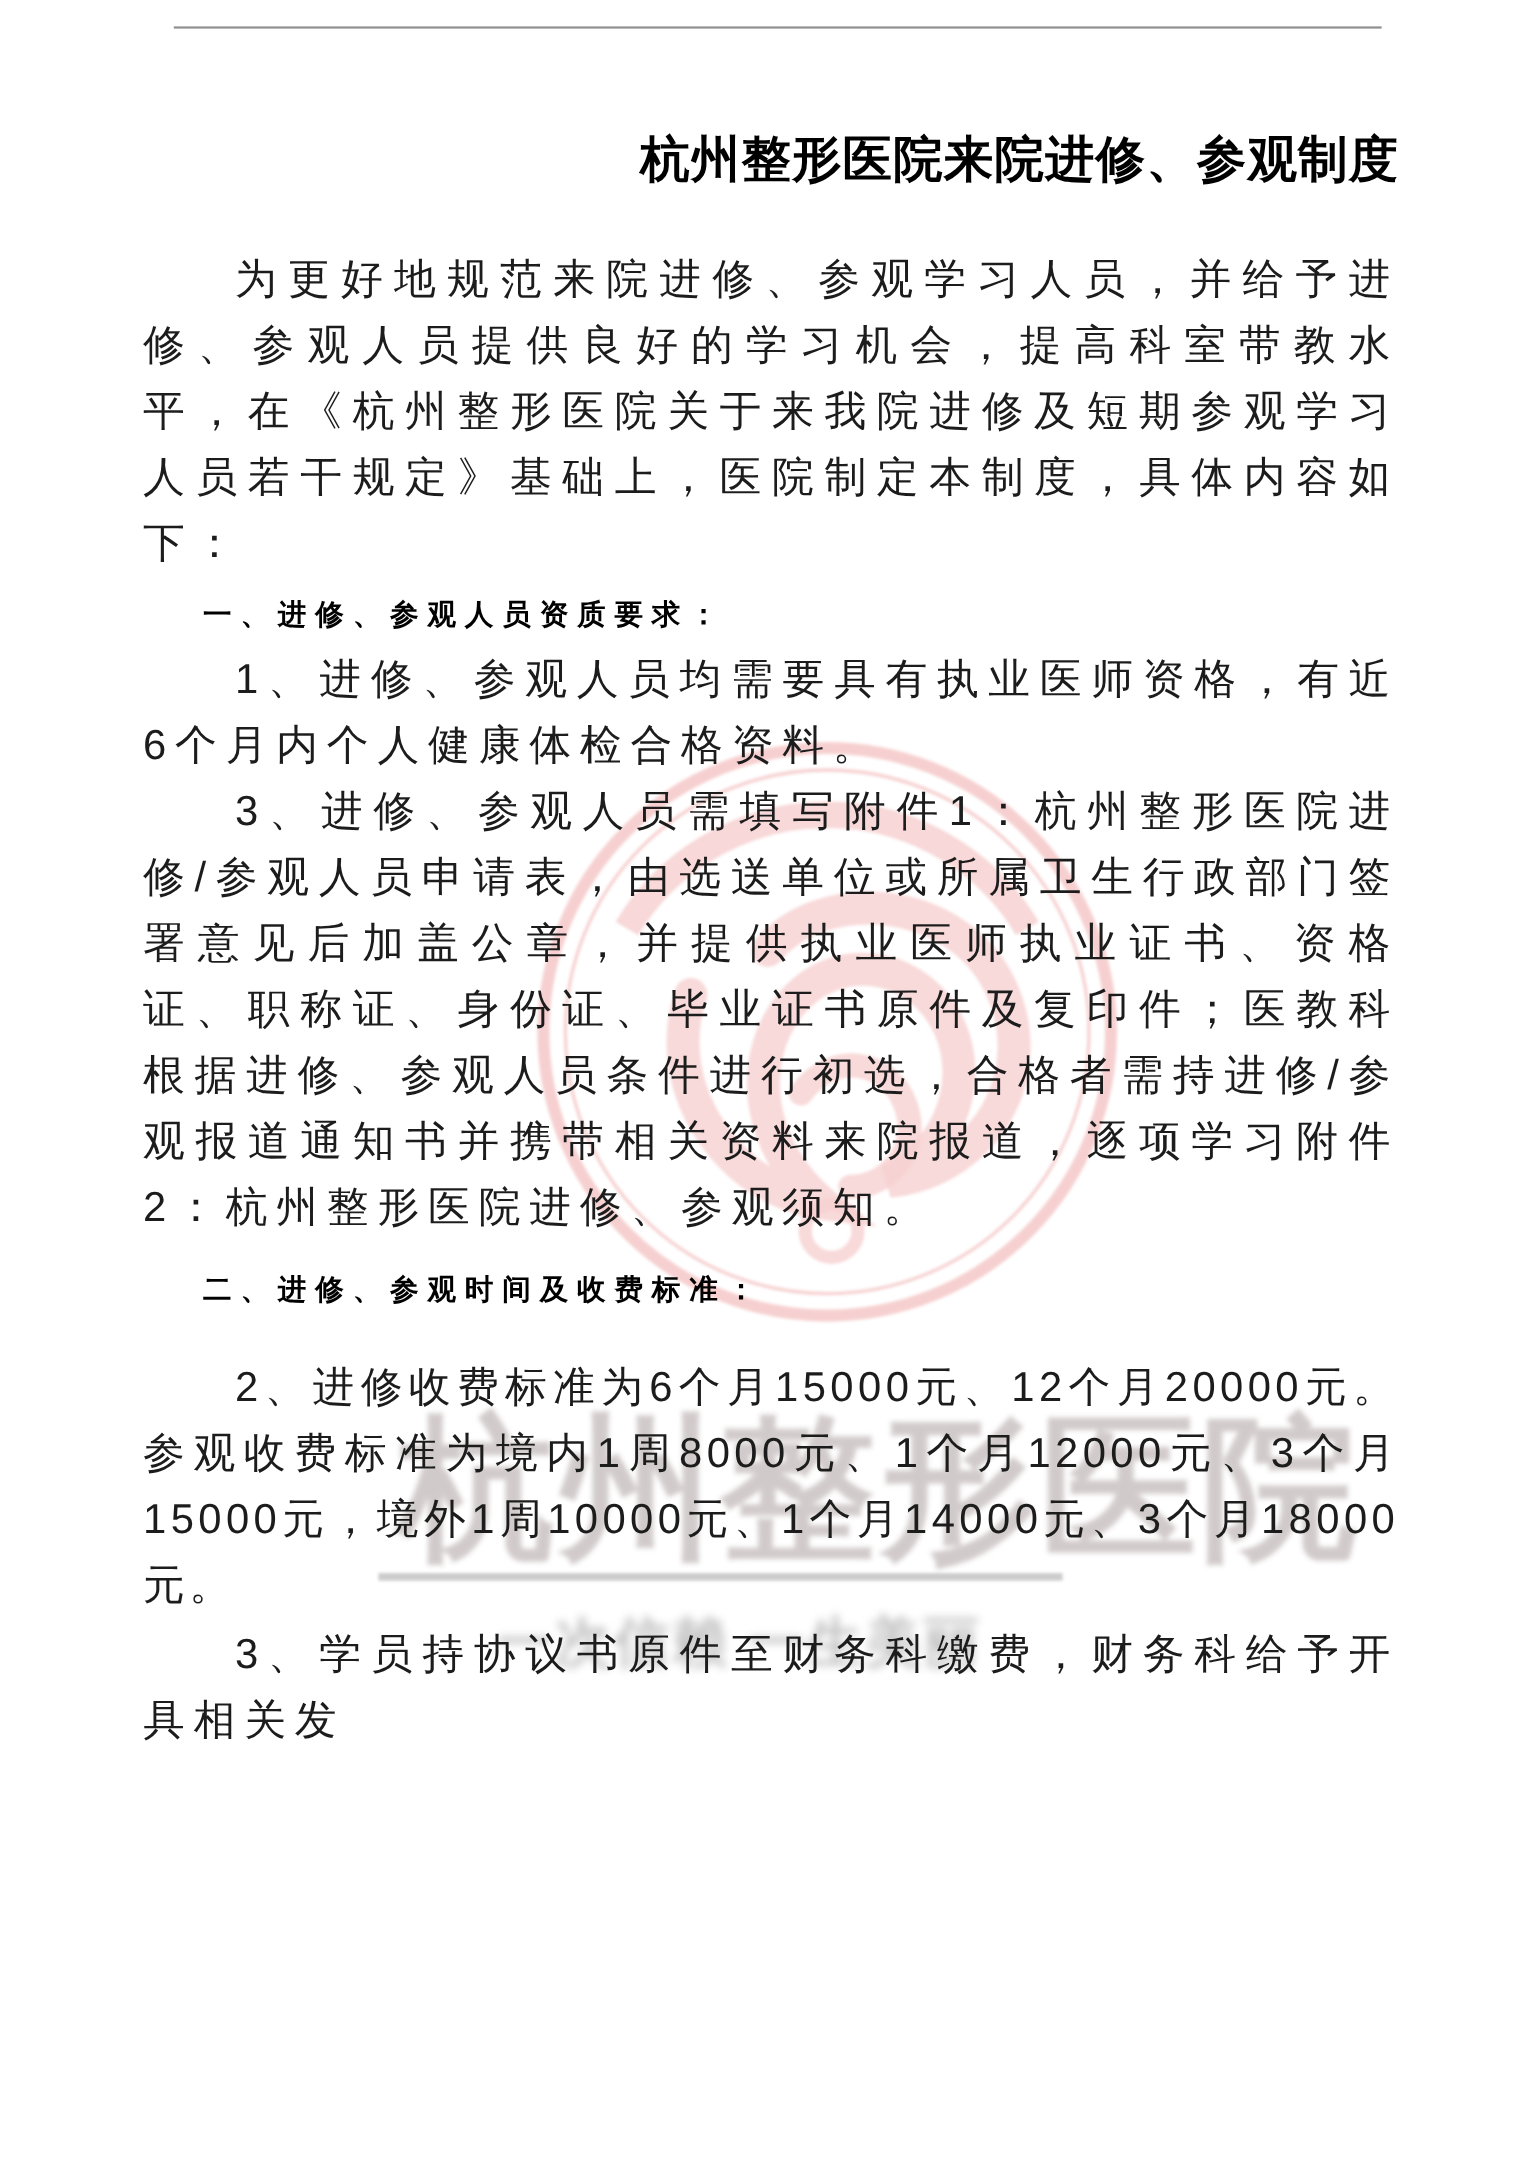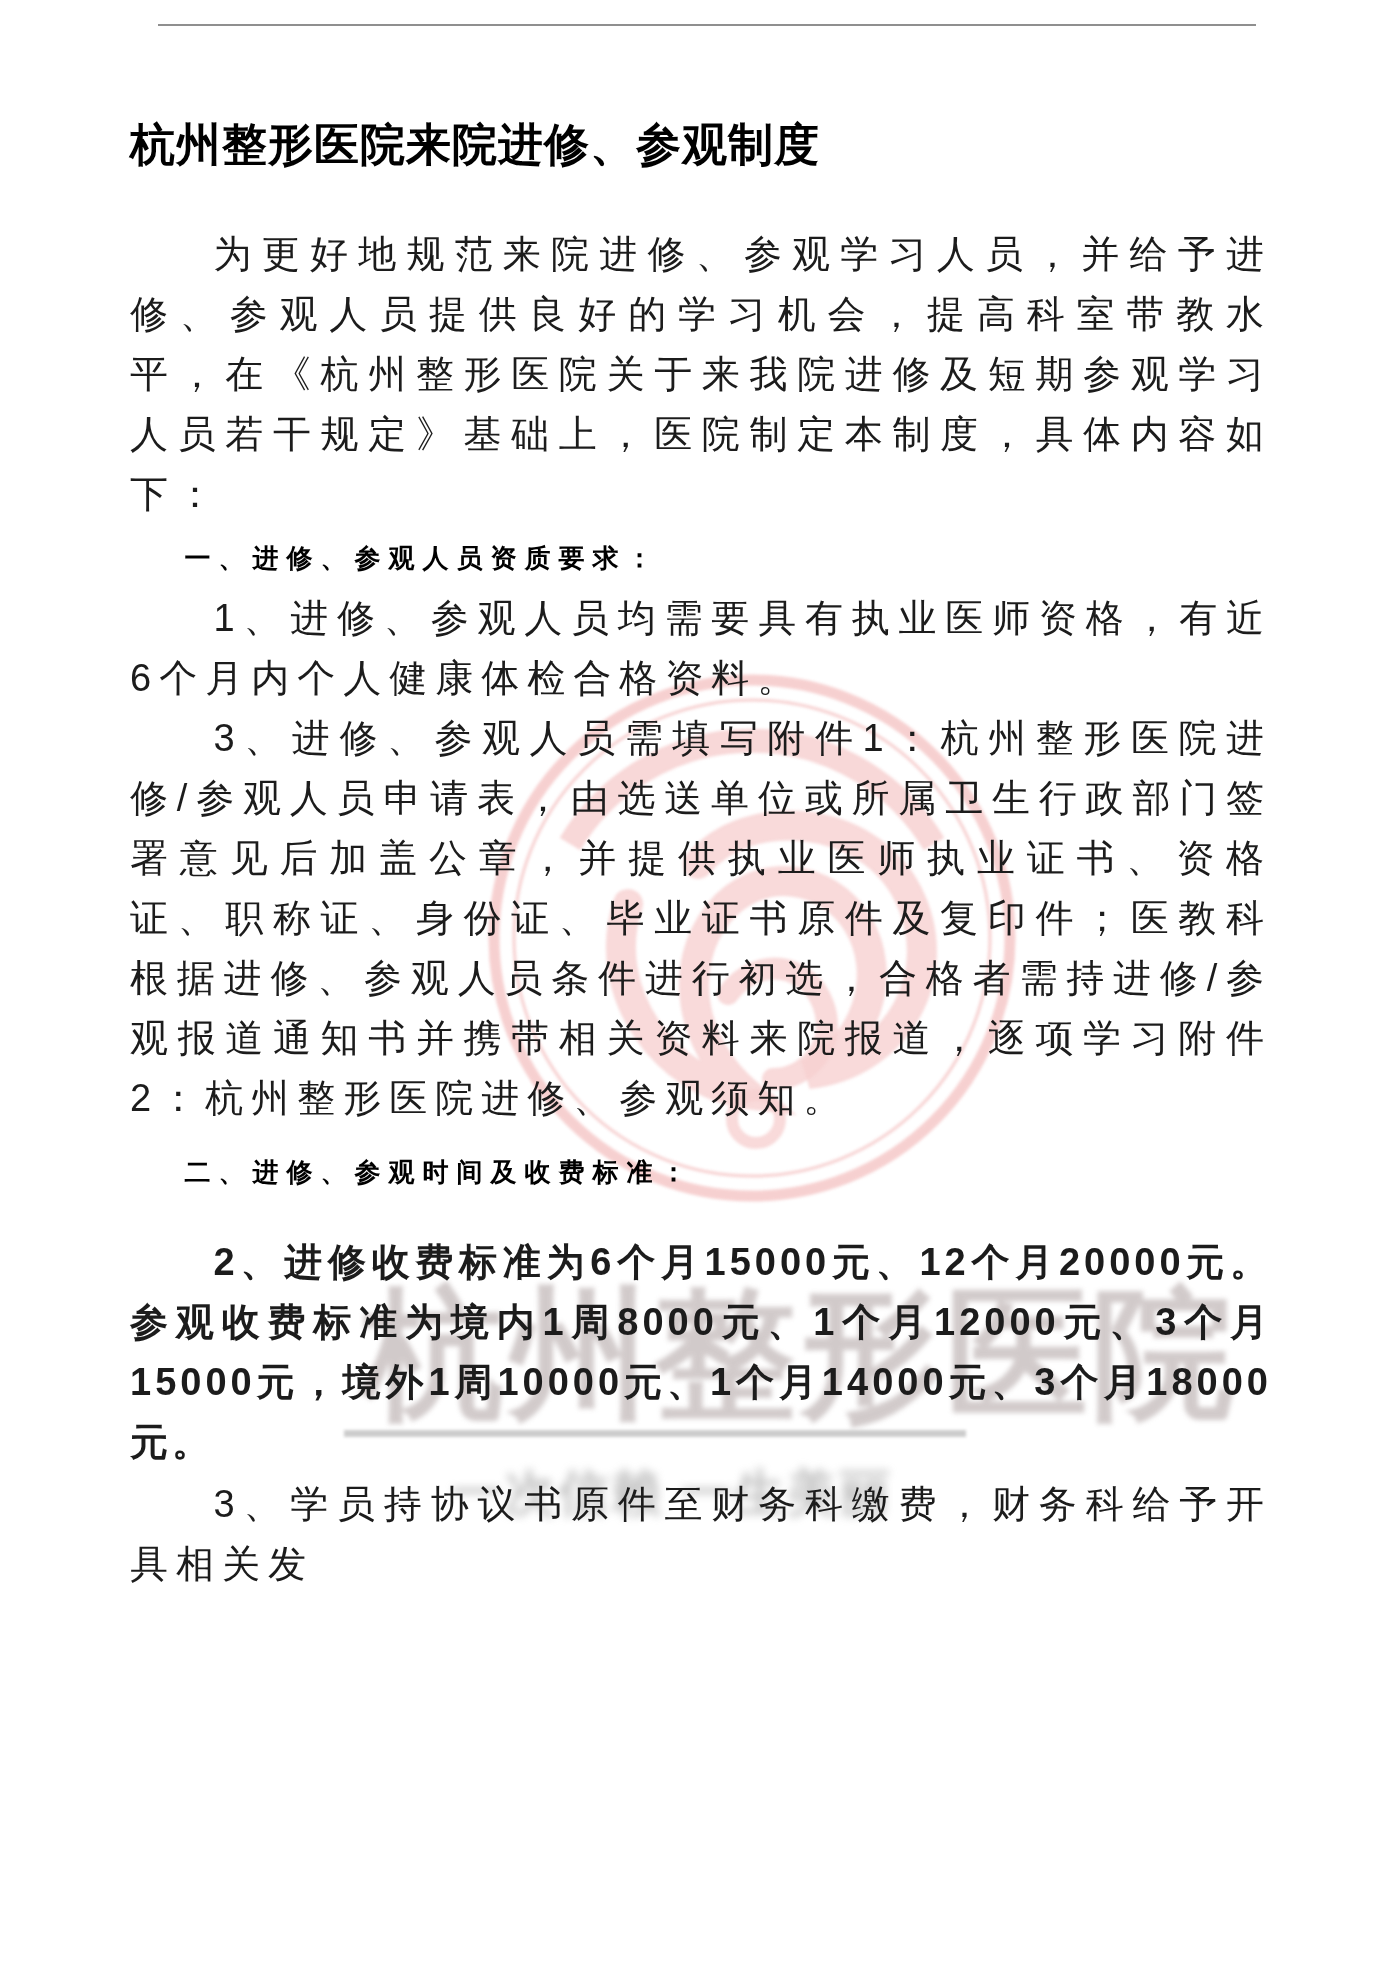"杭州整形医院来院进修、参观制度" .doc-title { text-align: left -> right }
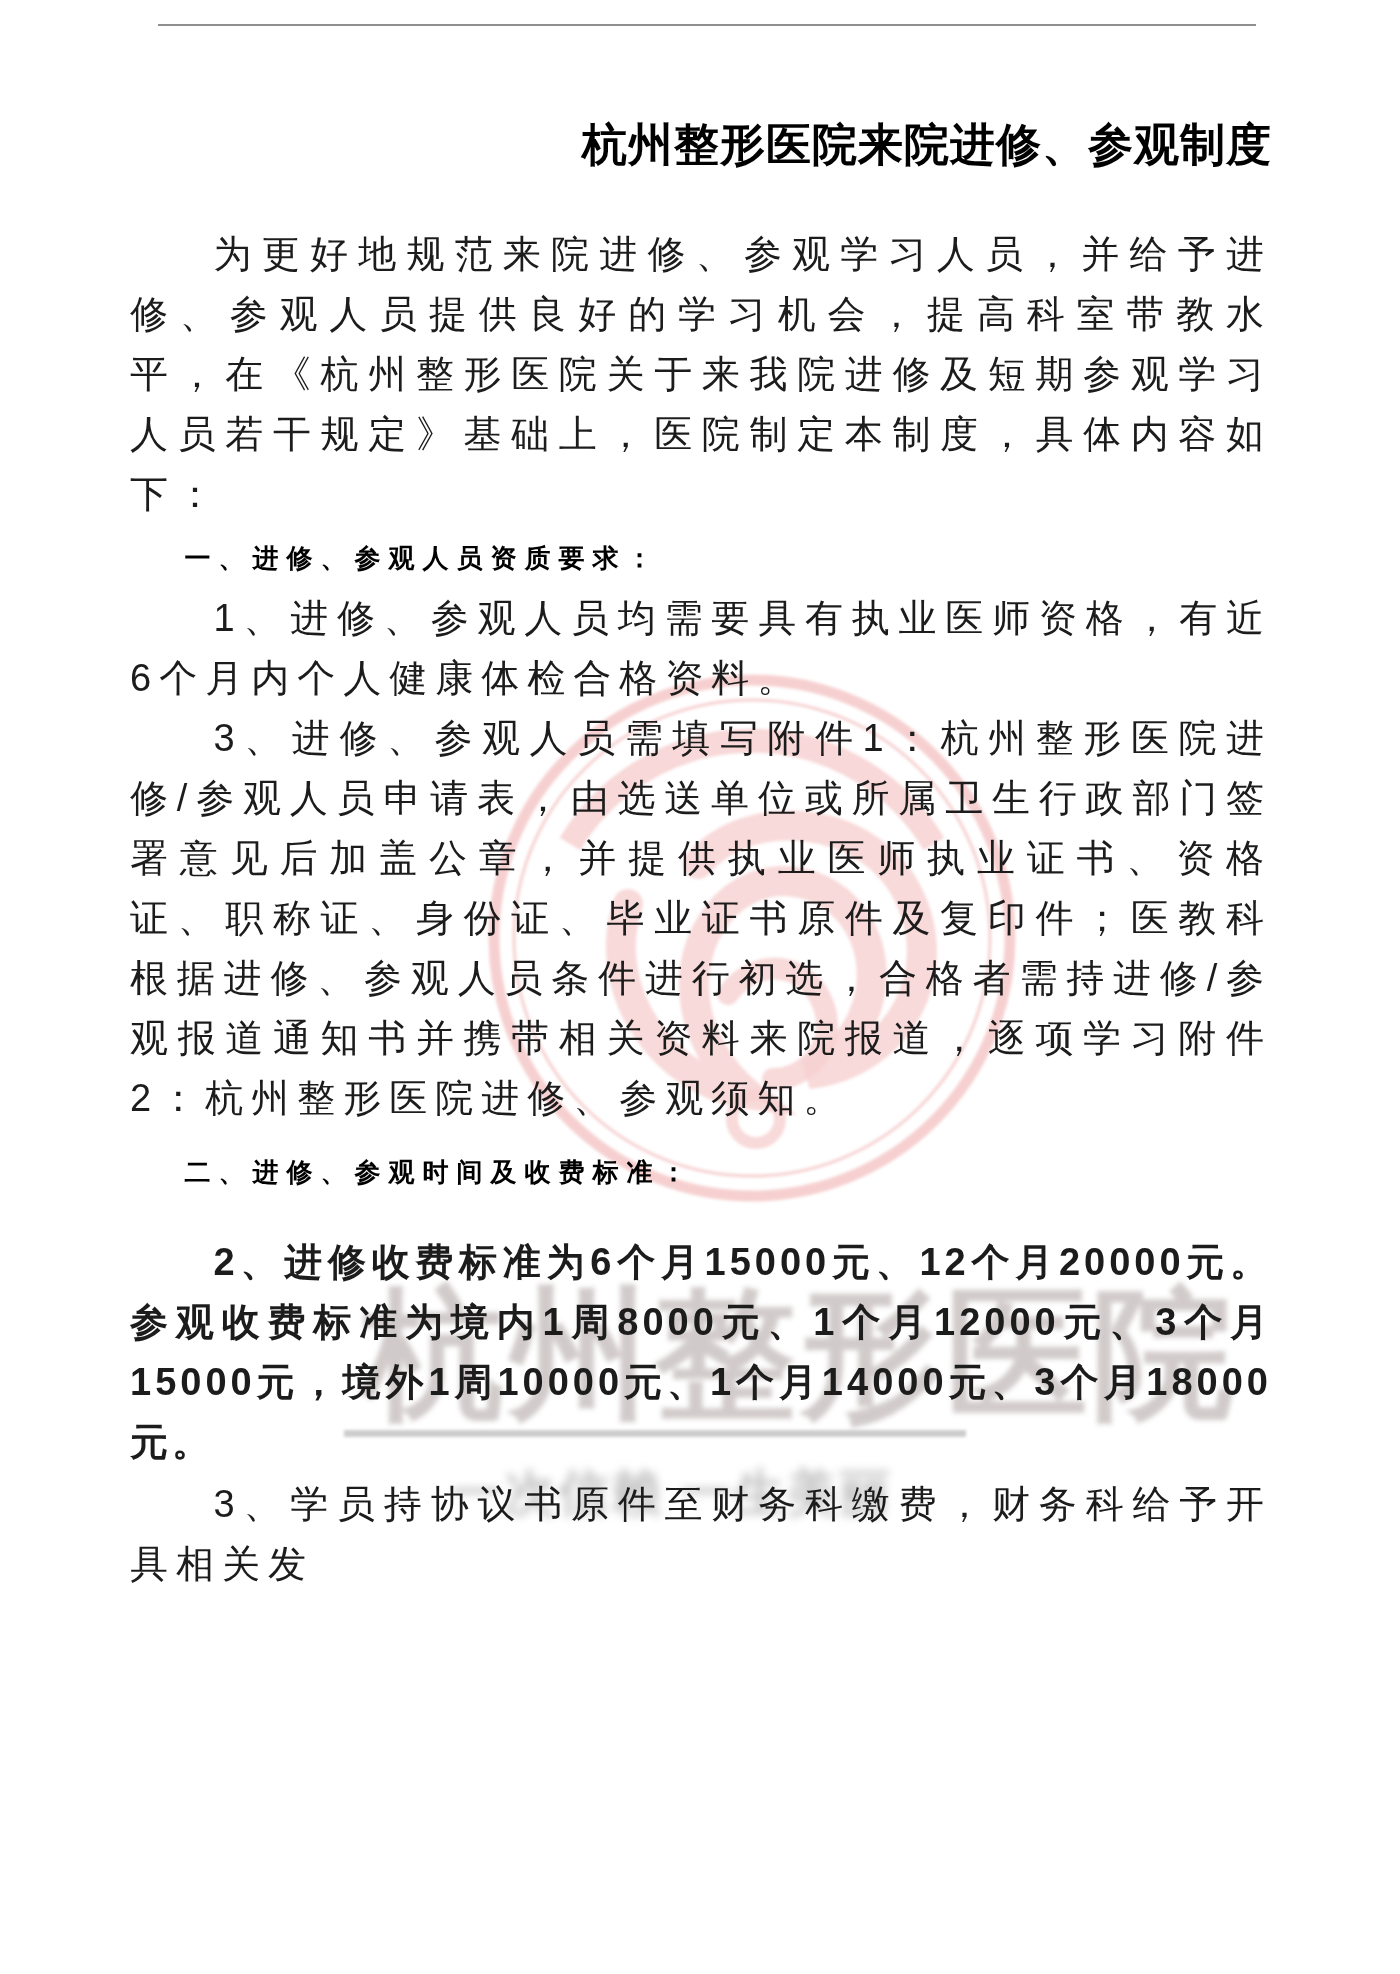"2、进修收费标准为6个月15000元、12个月20000元。参观收费标准为境内1" .para.tight { font-weight: bold -> none }
